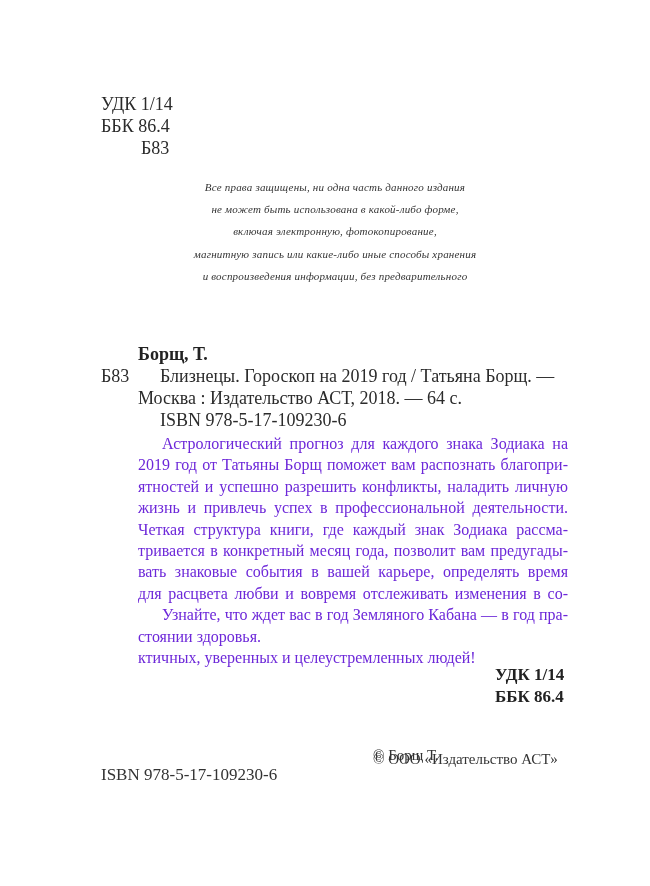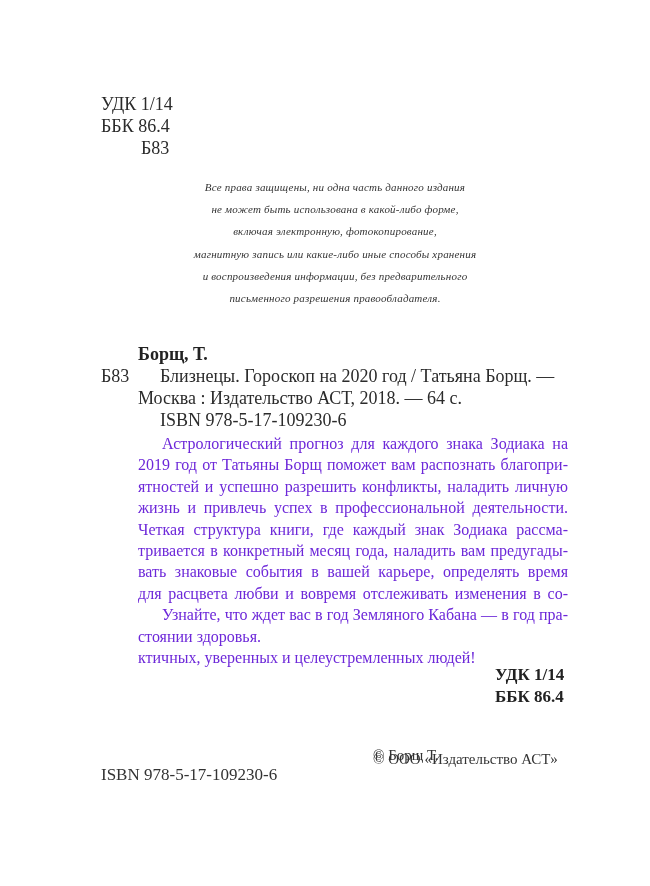"письменного разрешения правообладателя." div { html: <div>письменного разрешения правообладателя.</div> -> none }
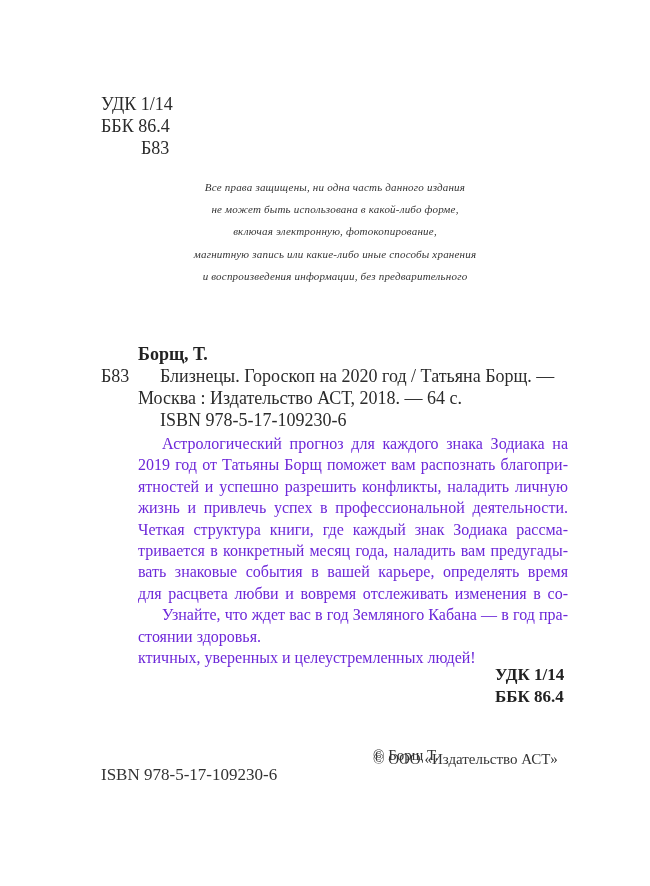"Близнецы. Гороскоп на 2020 год" div.abs { text: 2020 -> 2019 }
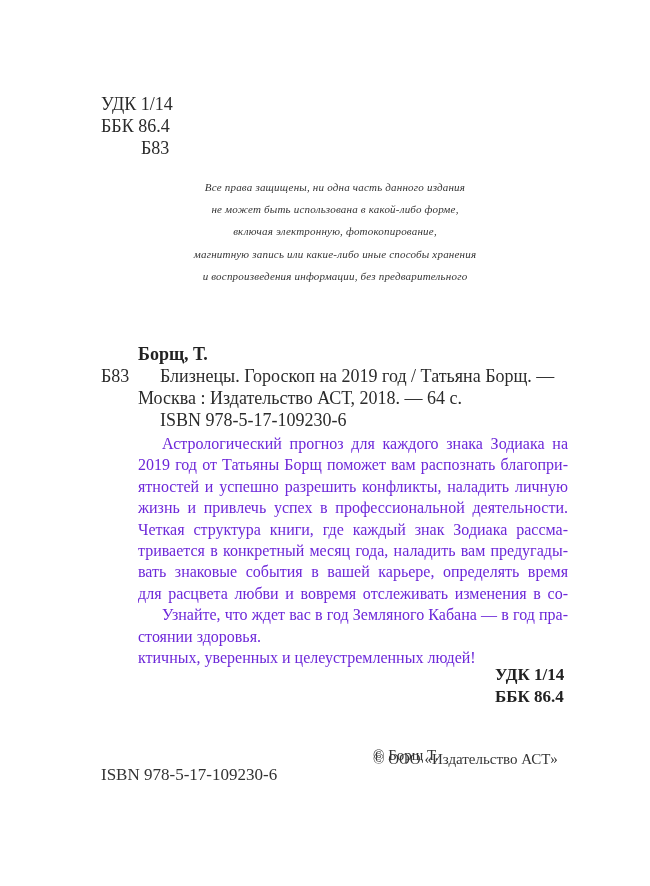"тривается в конкретный месяц года," span.ln { text: наладить -> позволит }
